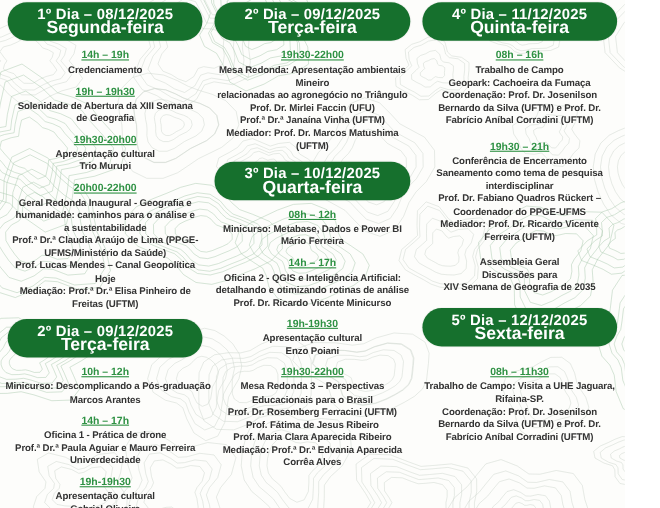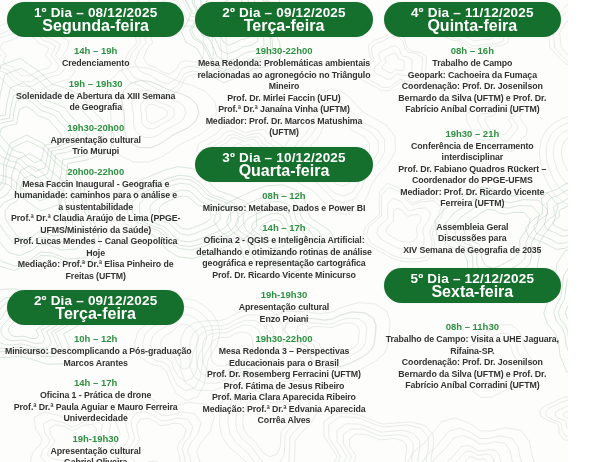"14h – 19h" .time { text-decoration: none -> underline }
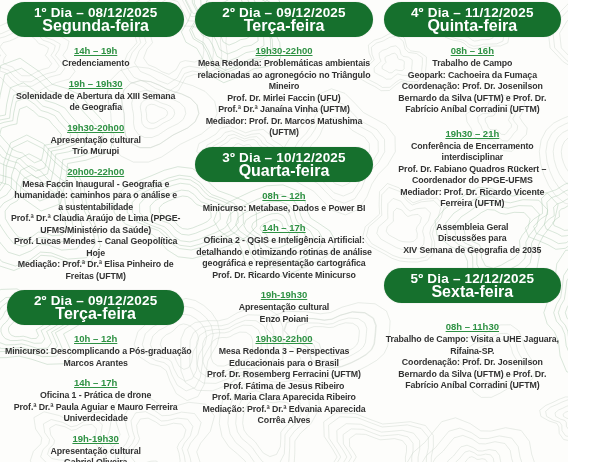"Mesa Redonda: Problemáticas ambientais" div.line { text: Problemáticas -> Apresentação }
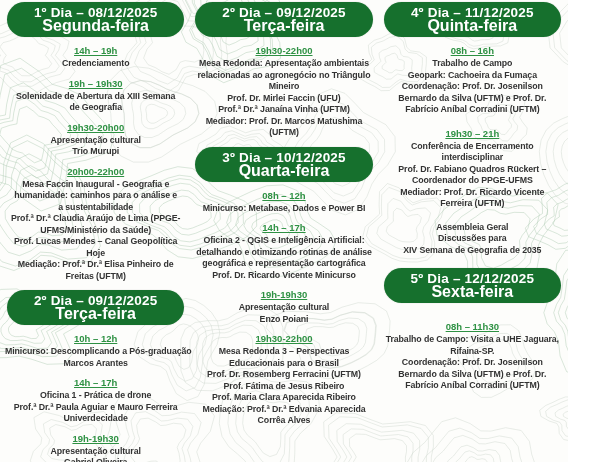"relacionadas ao agronegócio no Triângulo" div.line { order: before "Mineiro" -> after "Mineiro" }
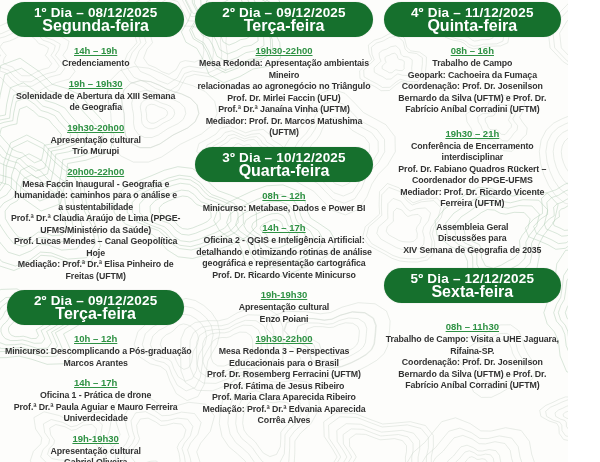"Saneamento como tema de pesquisa" div.line { html: none -> <div>Saneamento como tema de pesquisa</div> }
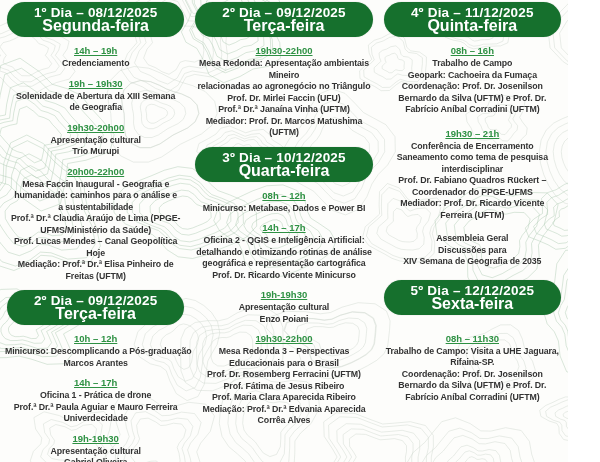"Mesa Faccin Inaugural - Geografia" div.line { text: Mesa Faccin -> Geral Redonda }
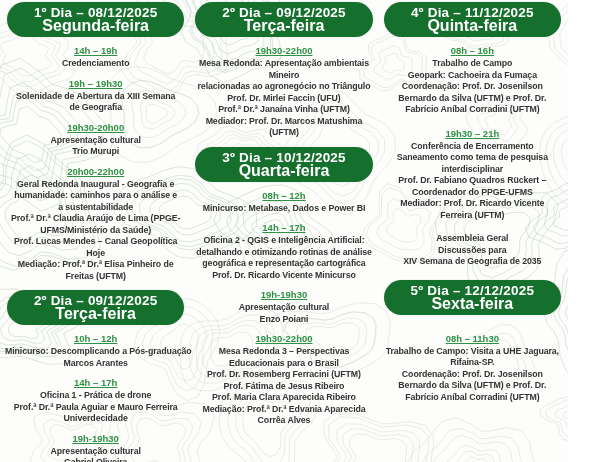"Mário Ferreira" div.line { html: none -> <div>Mário Ferreira</div> }
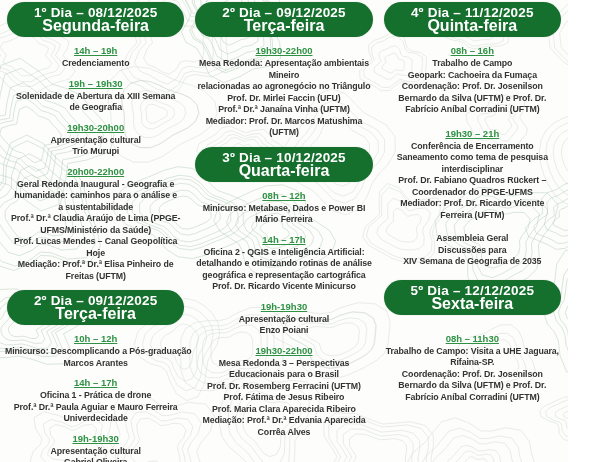"geográfica e representação cartográfica" div.line { html: <div>geográfica e representação cartográfica</div> -> none }
